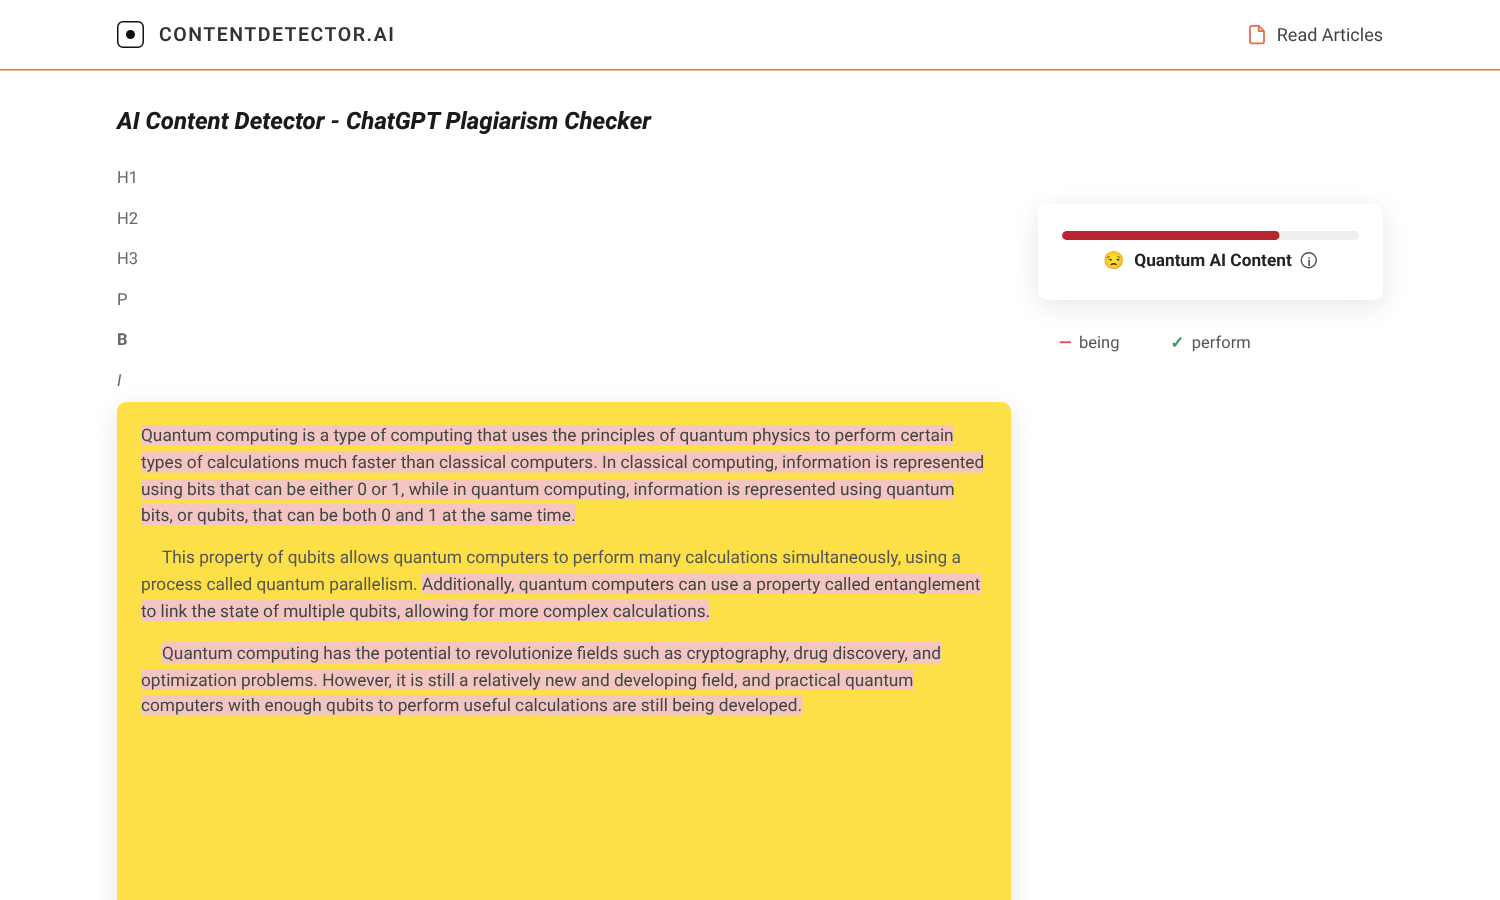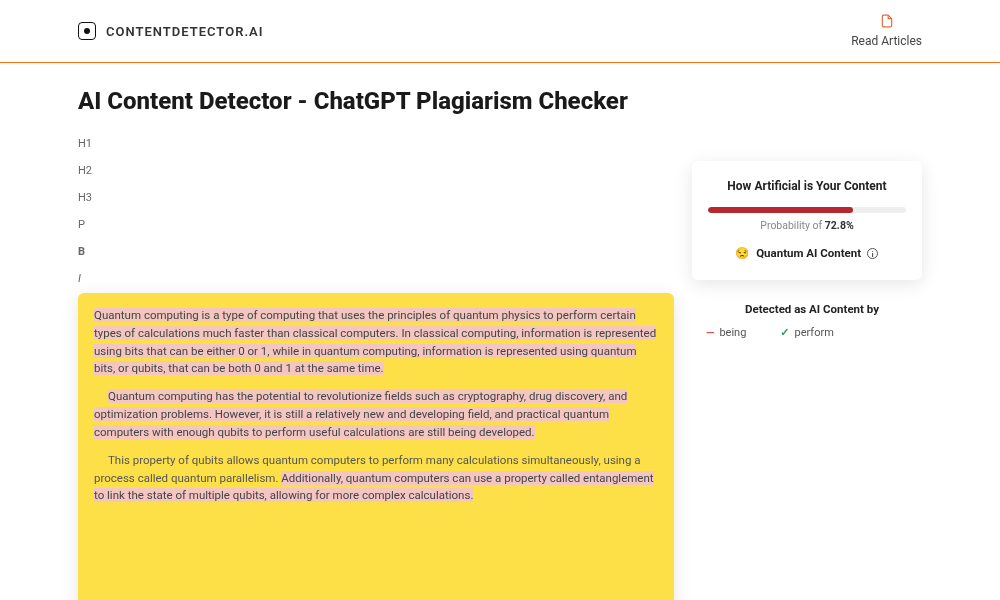"Read Articles" .read-articles { flex-direction: column -> none }
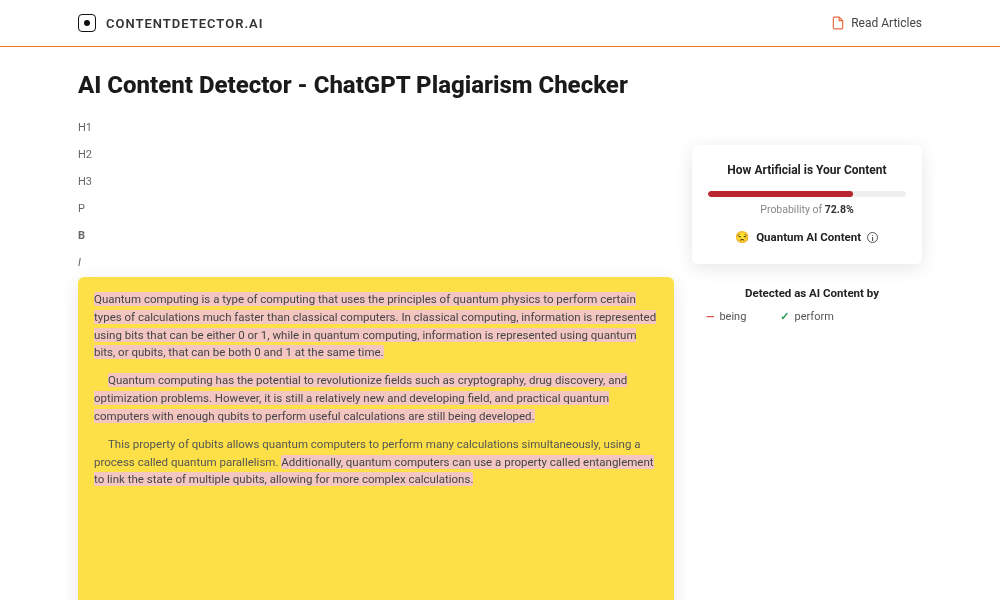"AI Content Detector - ChatGPT" h1.page-title { font-size: 24px -> 16px; font-style: none -> italic }
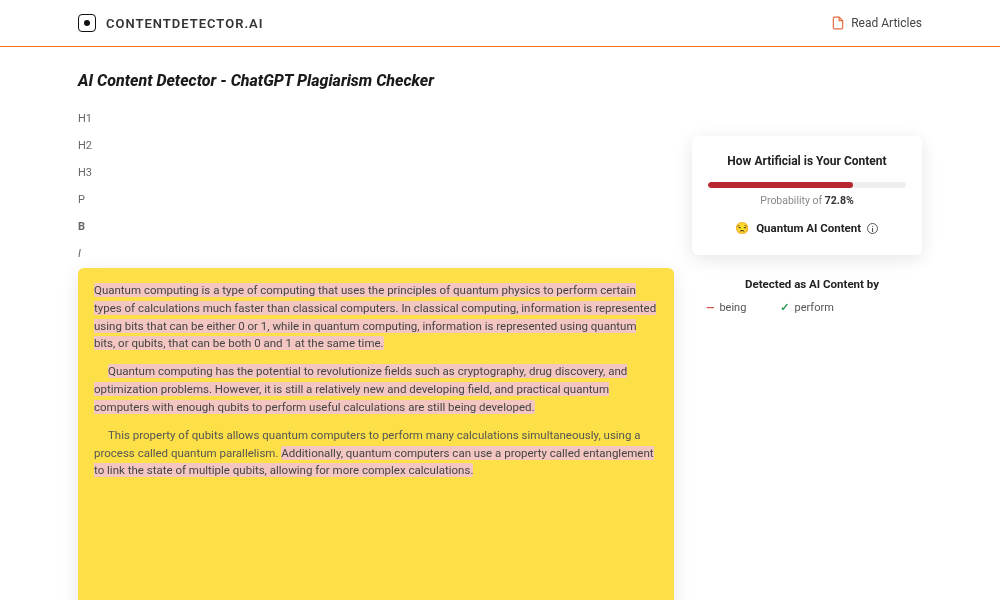"How Artificial is Your Content" div.result-title { html: <div>How Artificial is Your Content</div> -> none }
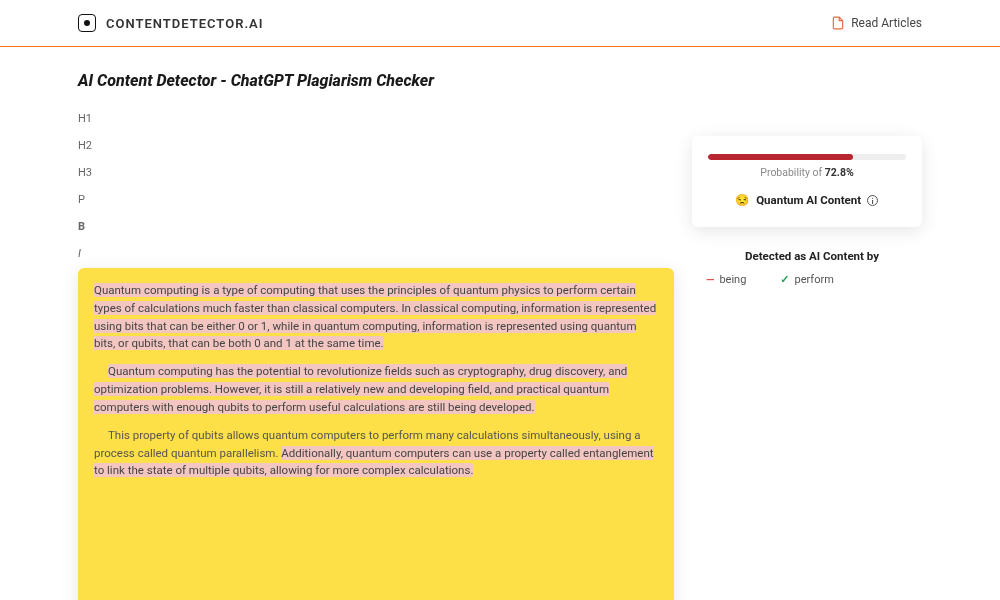"Probability of 72.8%" div.prob-text { html: <div> <span>Probability of</span> <b>72.8%</b> </div> -> none }
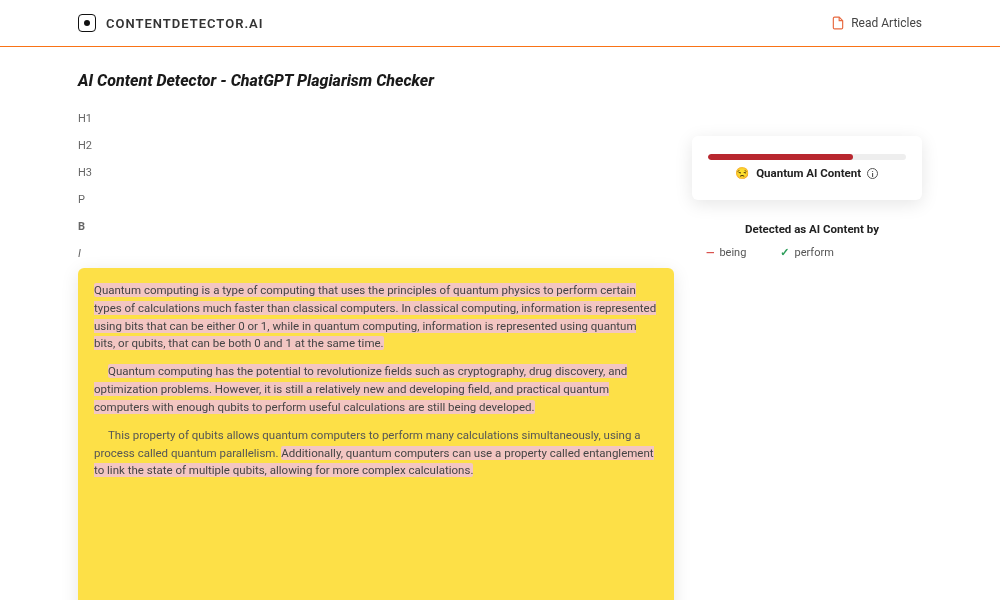"Detected as AI Content by" div.detected-title { html: <div>Detected as AI Content by</div> -> none }
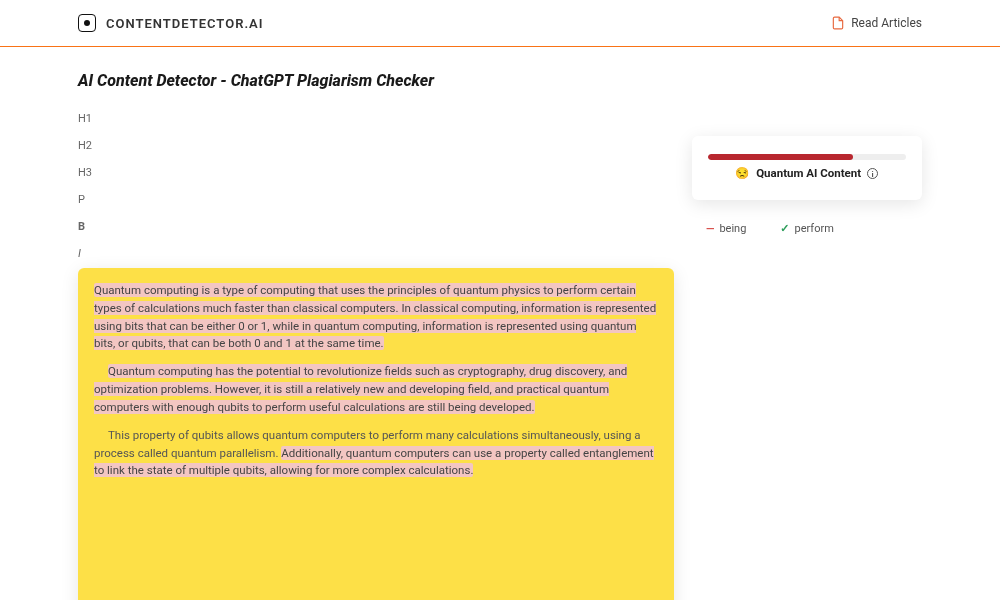"Quantum computing has the potential" p { order: before "This property of qubits allows" -> after "This property of qubits allows" }
